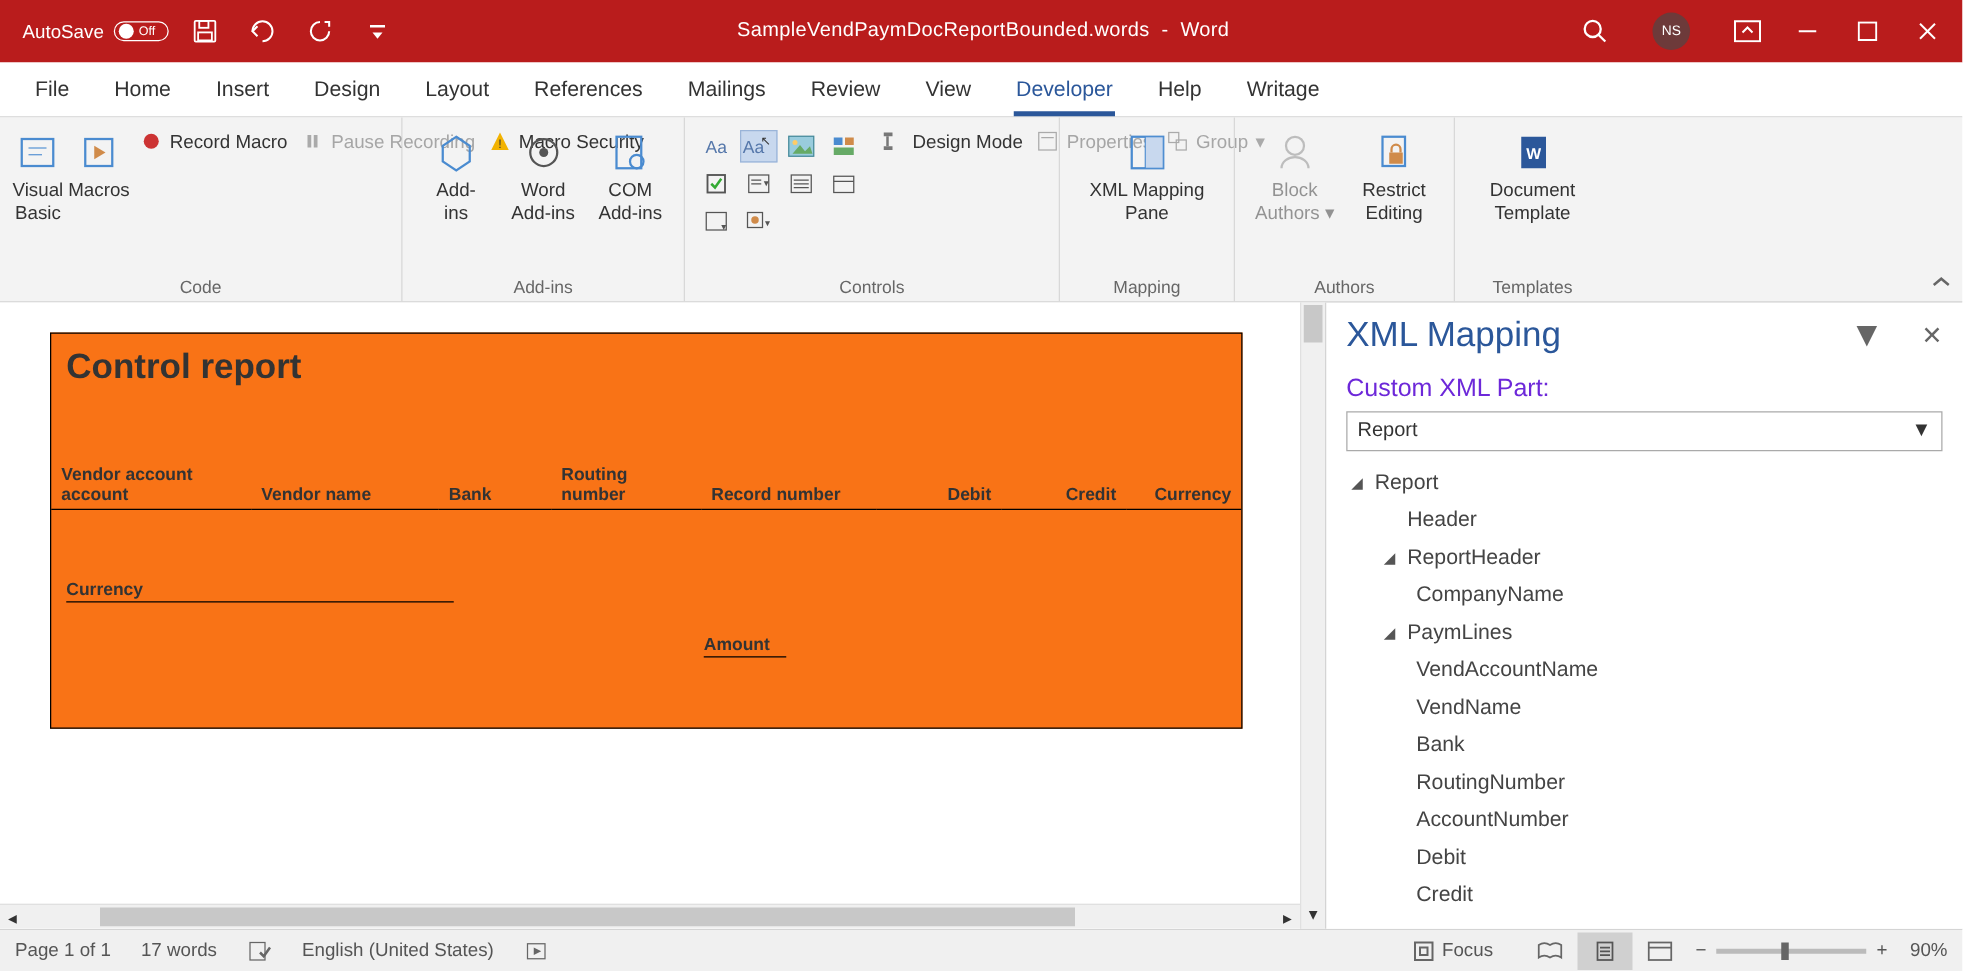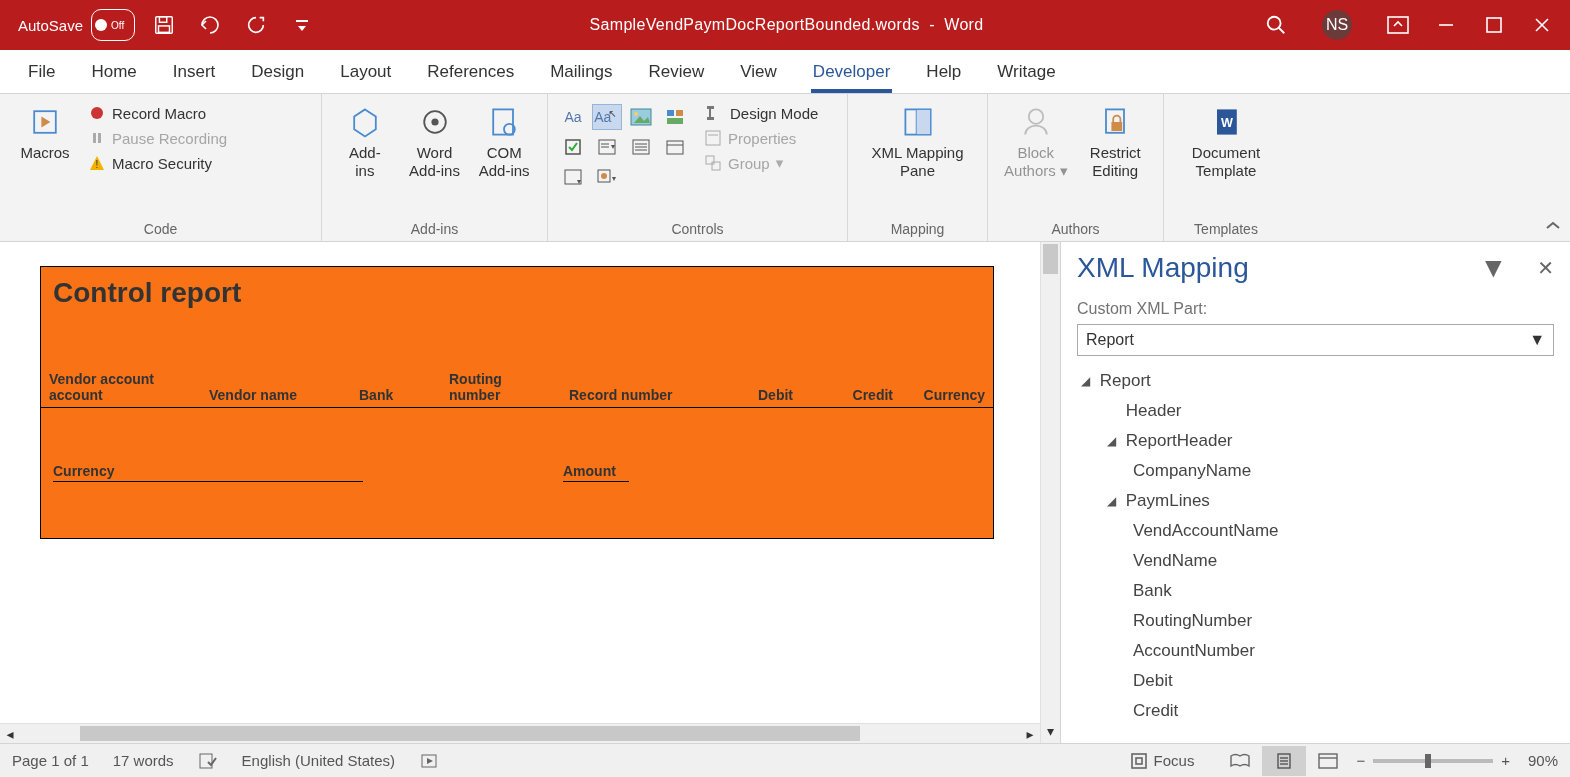"Off" .toggle { height: 32px -> 16px }
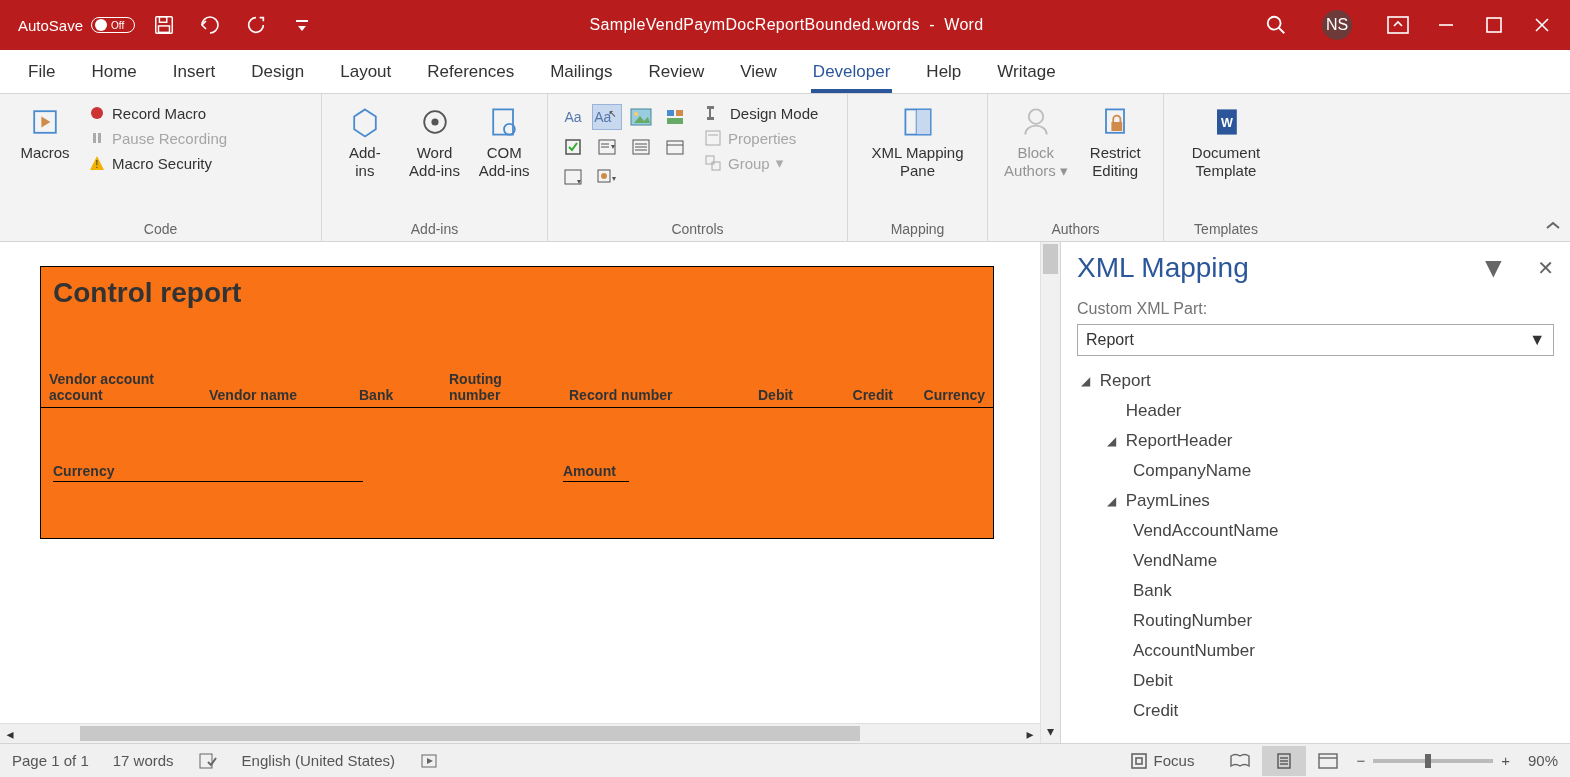"NS" .avatar { font-size: 16px -> 11px }
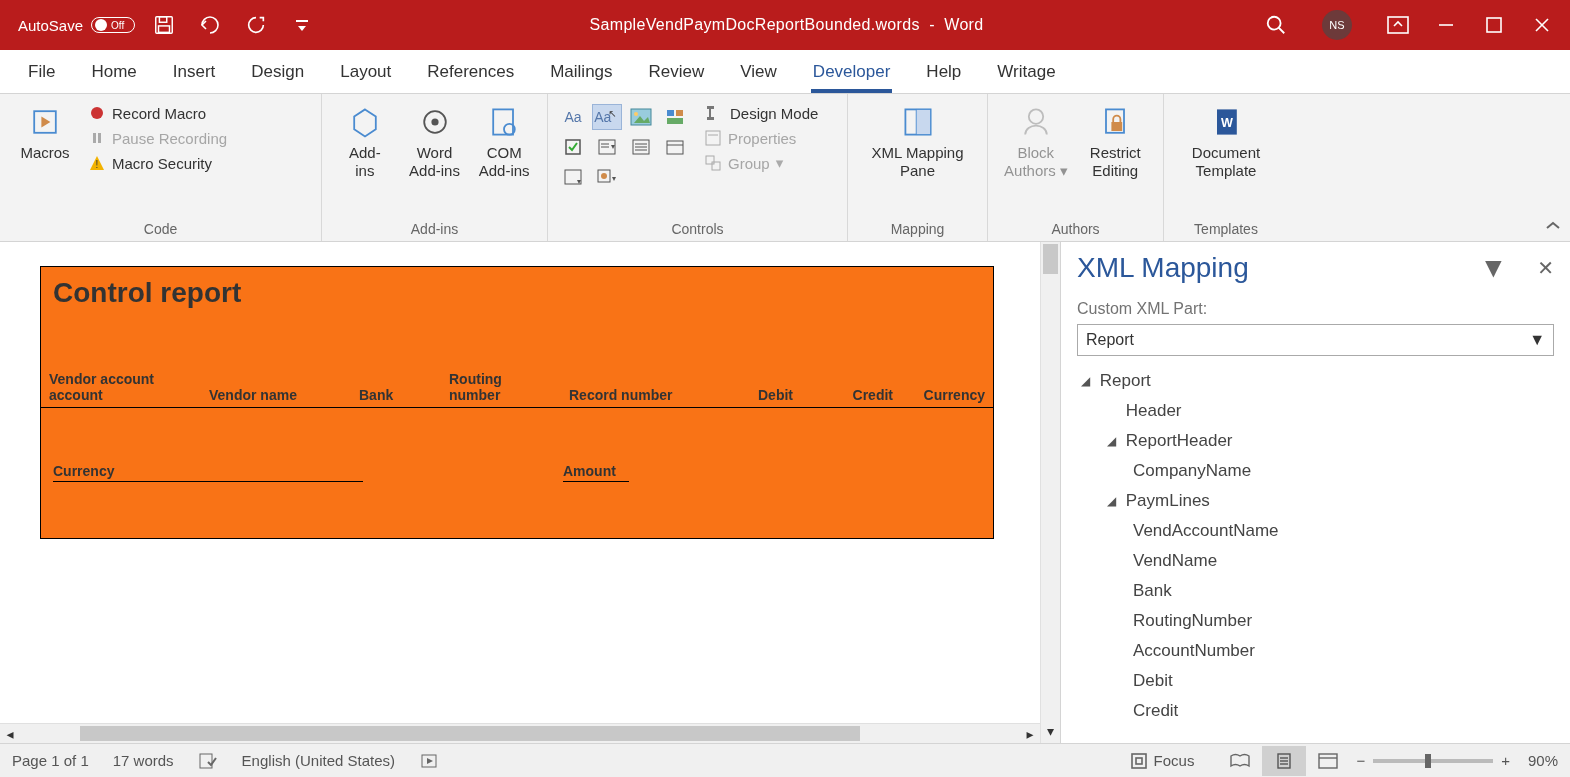"Record Macro" .stackbtns { flex-direction: column -> row }
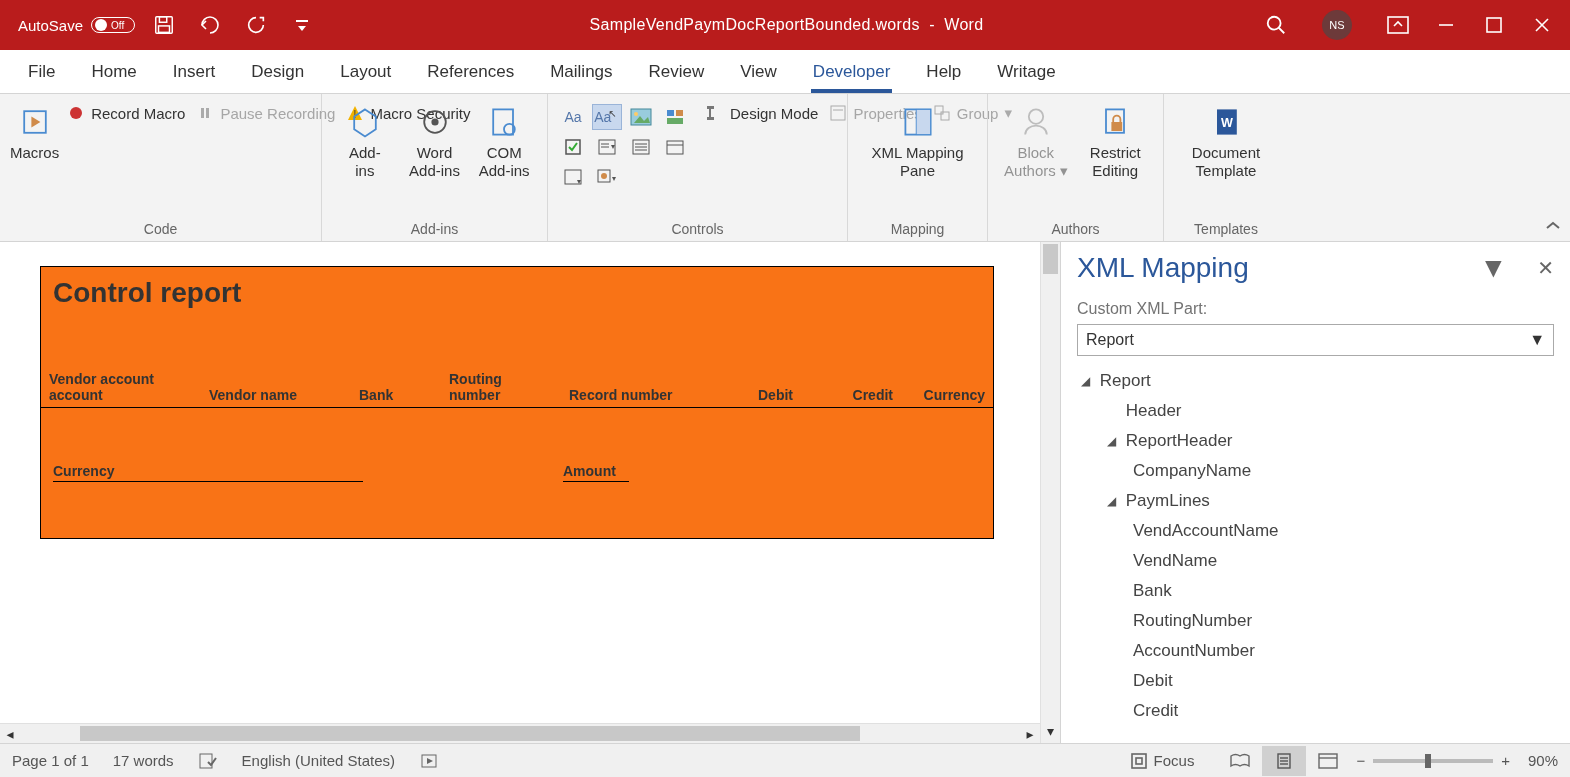"Visual" div.bigbtn { html: none -> <div> <svg> <rect></rect> <line></line> <line></line> </svg> <span>Visual Basic</span> </div> }
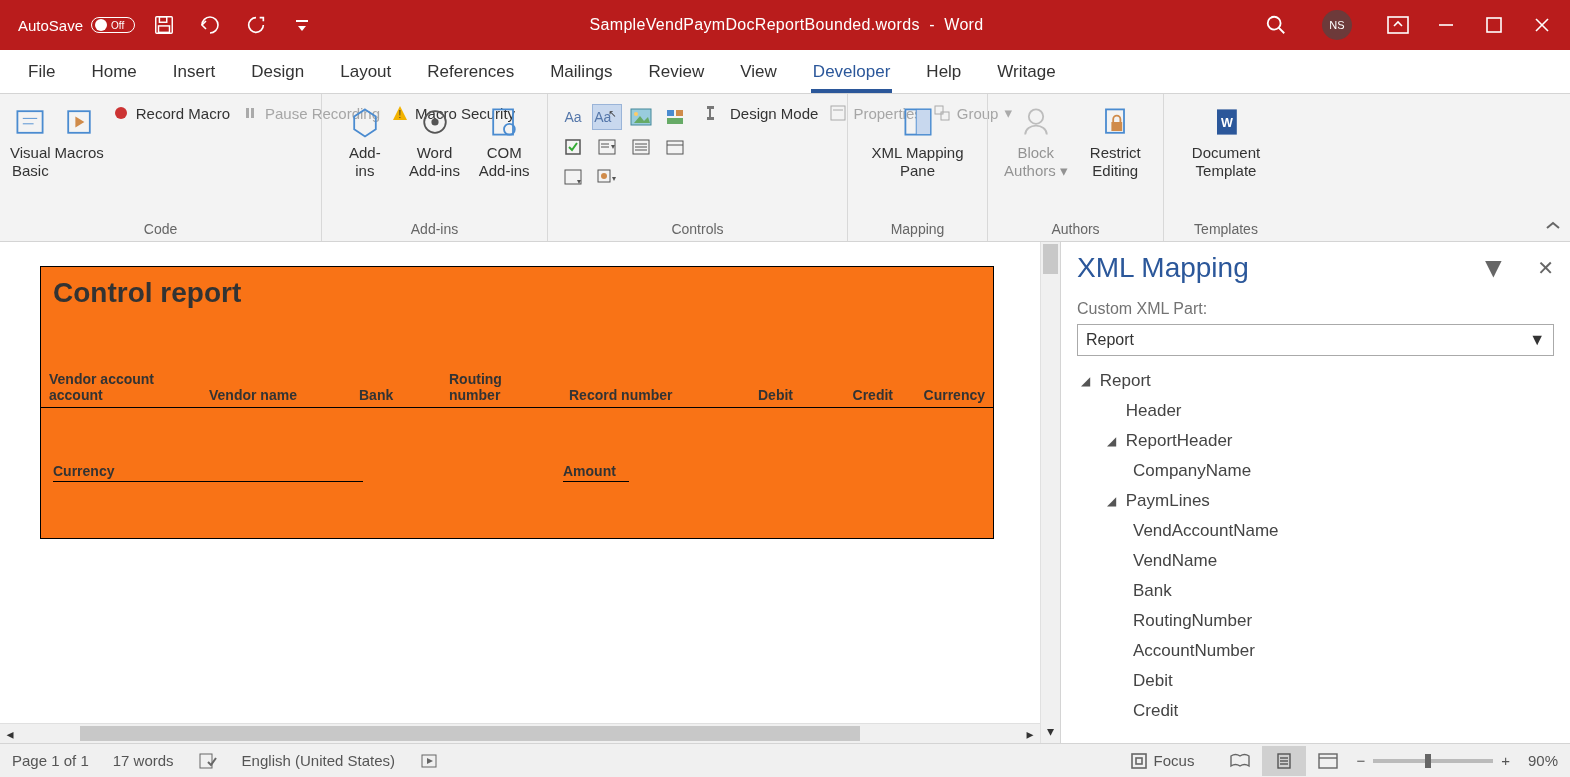"Custom XML Part:" .xml-sub { color: #737373 -> #6d28d9; font-size: 16px -> 20px }
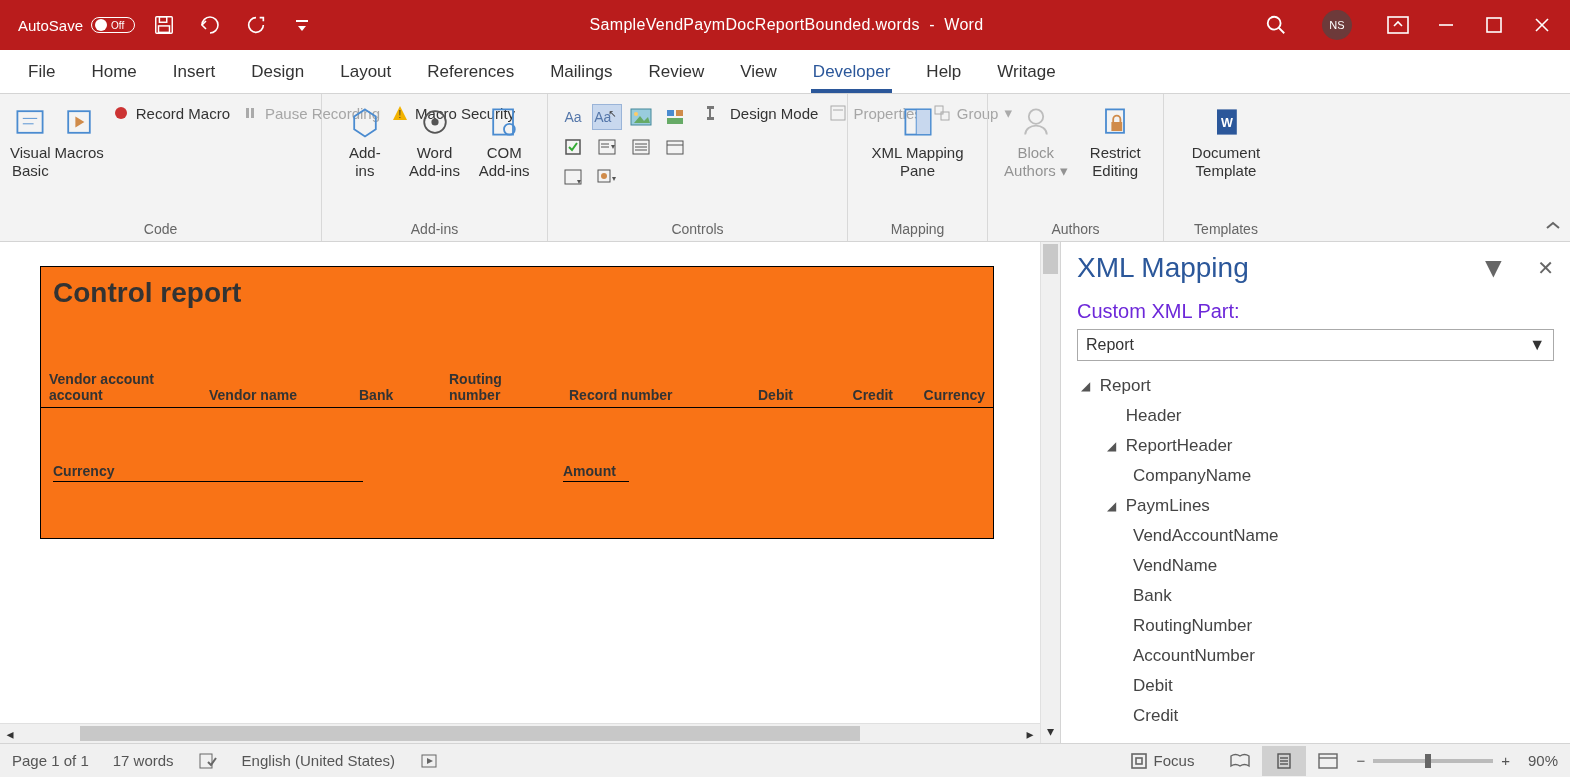"Amount" .sec2 .col2 .lbl { margin-top: none -> 44px }
